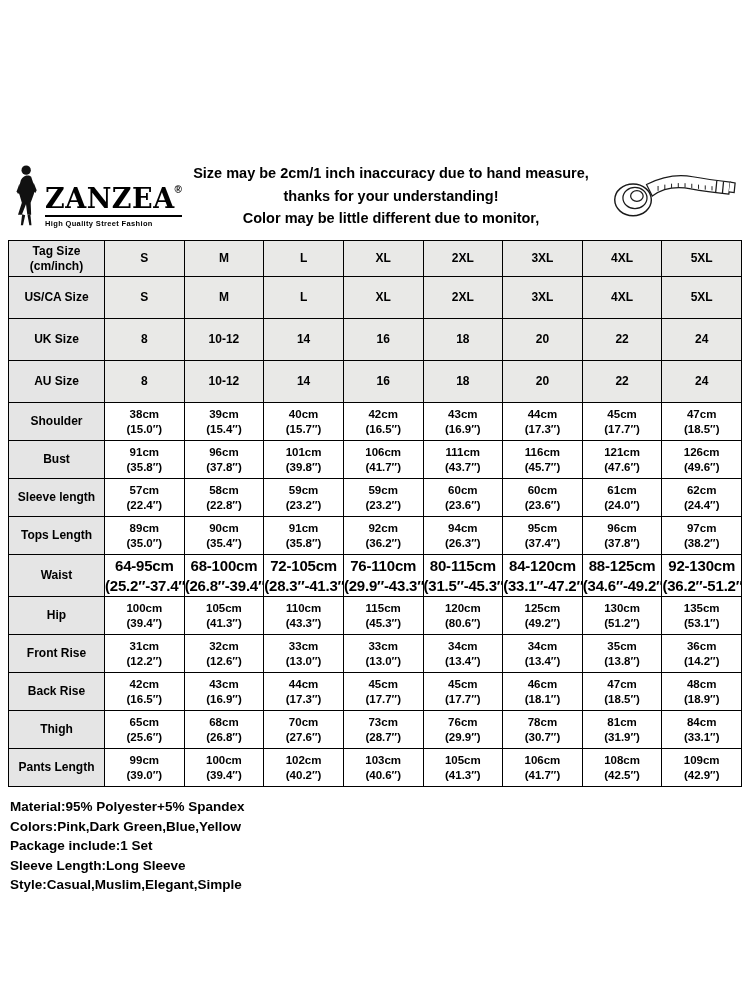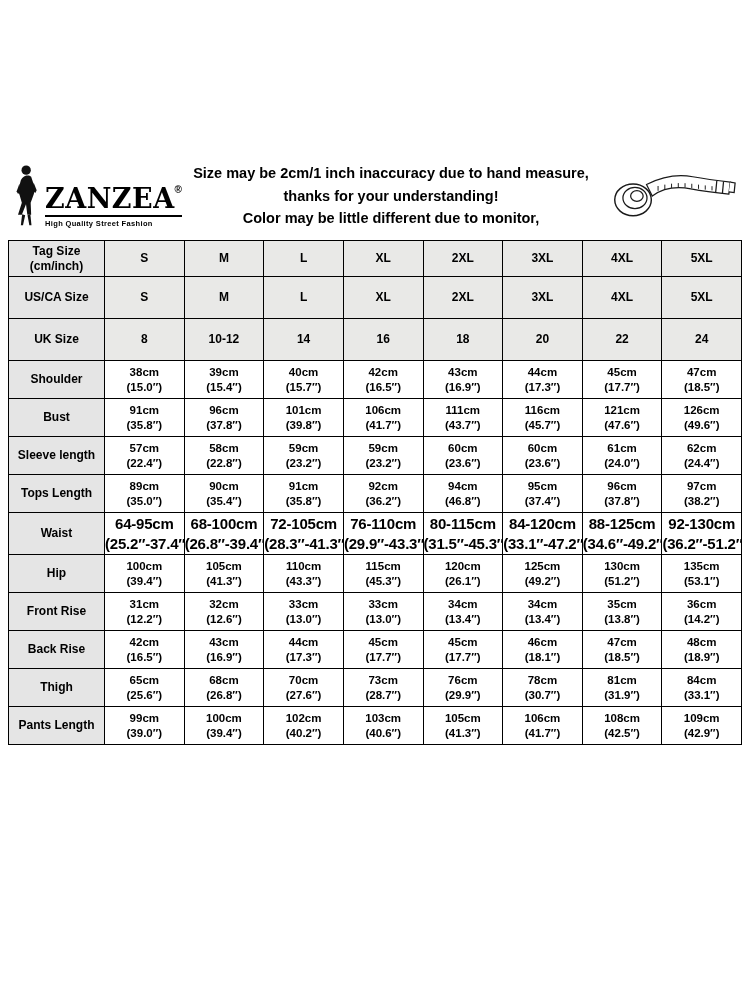"AU Size" tr.row-size { html: none -> <tr> <th>AU Size</th> <td>8</td> <td>10-12</td> <td>14</td> <td>16</td> <td>18</td> <td>20</td> <td>22</td> <td>24</td> </tr> }
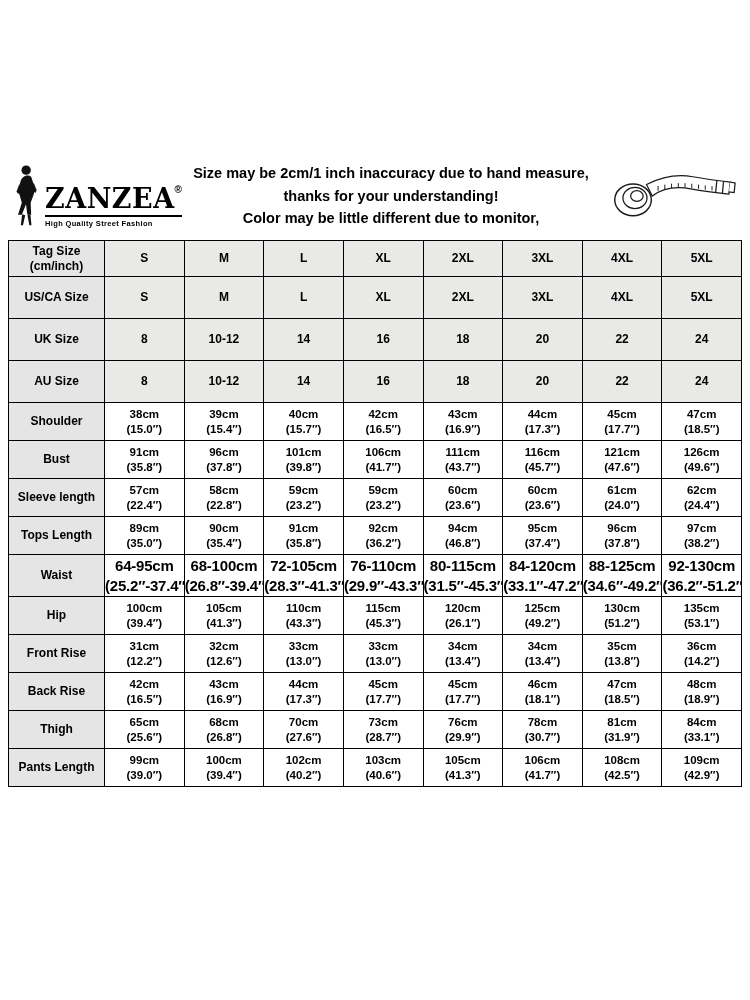"94cm" td { text: 46.8 -> 26.3 }
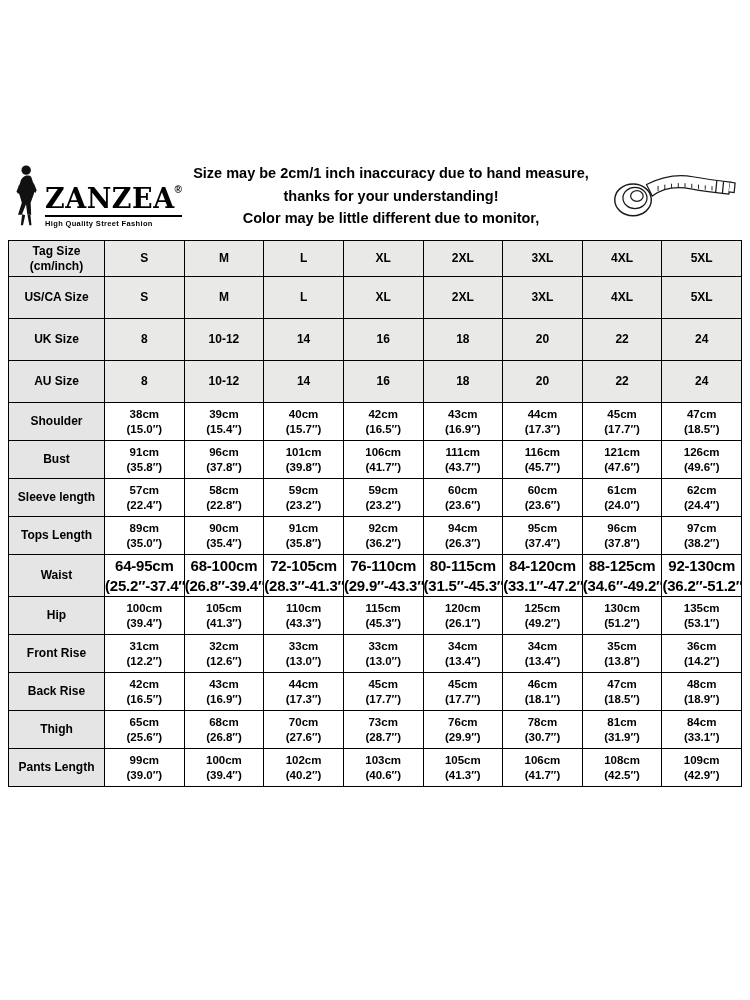"120cm" td { text: 26.1 -> 80.6 }
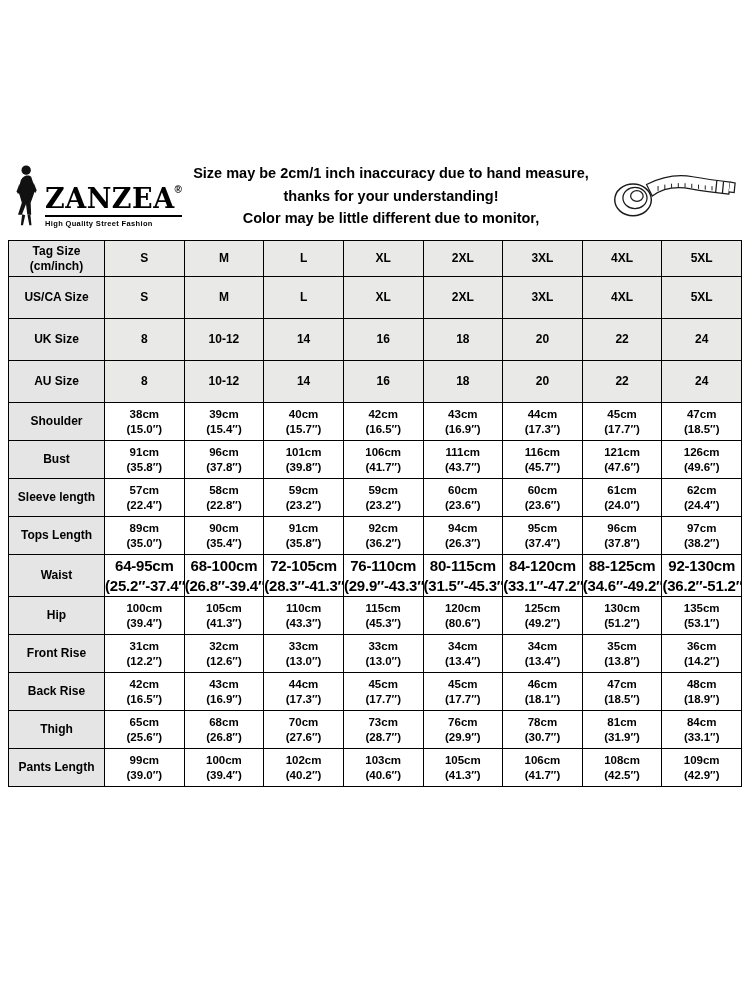"Material:95% Polyester+5% Spandex" div.details { html: none -> <div> <div>Material:95% Polyester+5% Spandex</div> <div>Colors:Pink,Dark Green,Blue,Yellow</div> <div>Package include:1 Set</div> <div>Sleeve Length:Long Sleeve</div> <div>Style:Casual,Muslim,Elegant,Simple</div> </div> }
